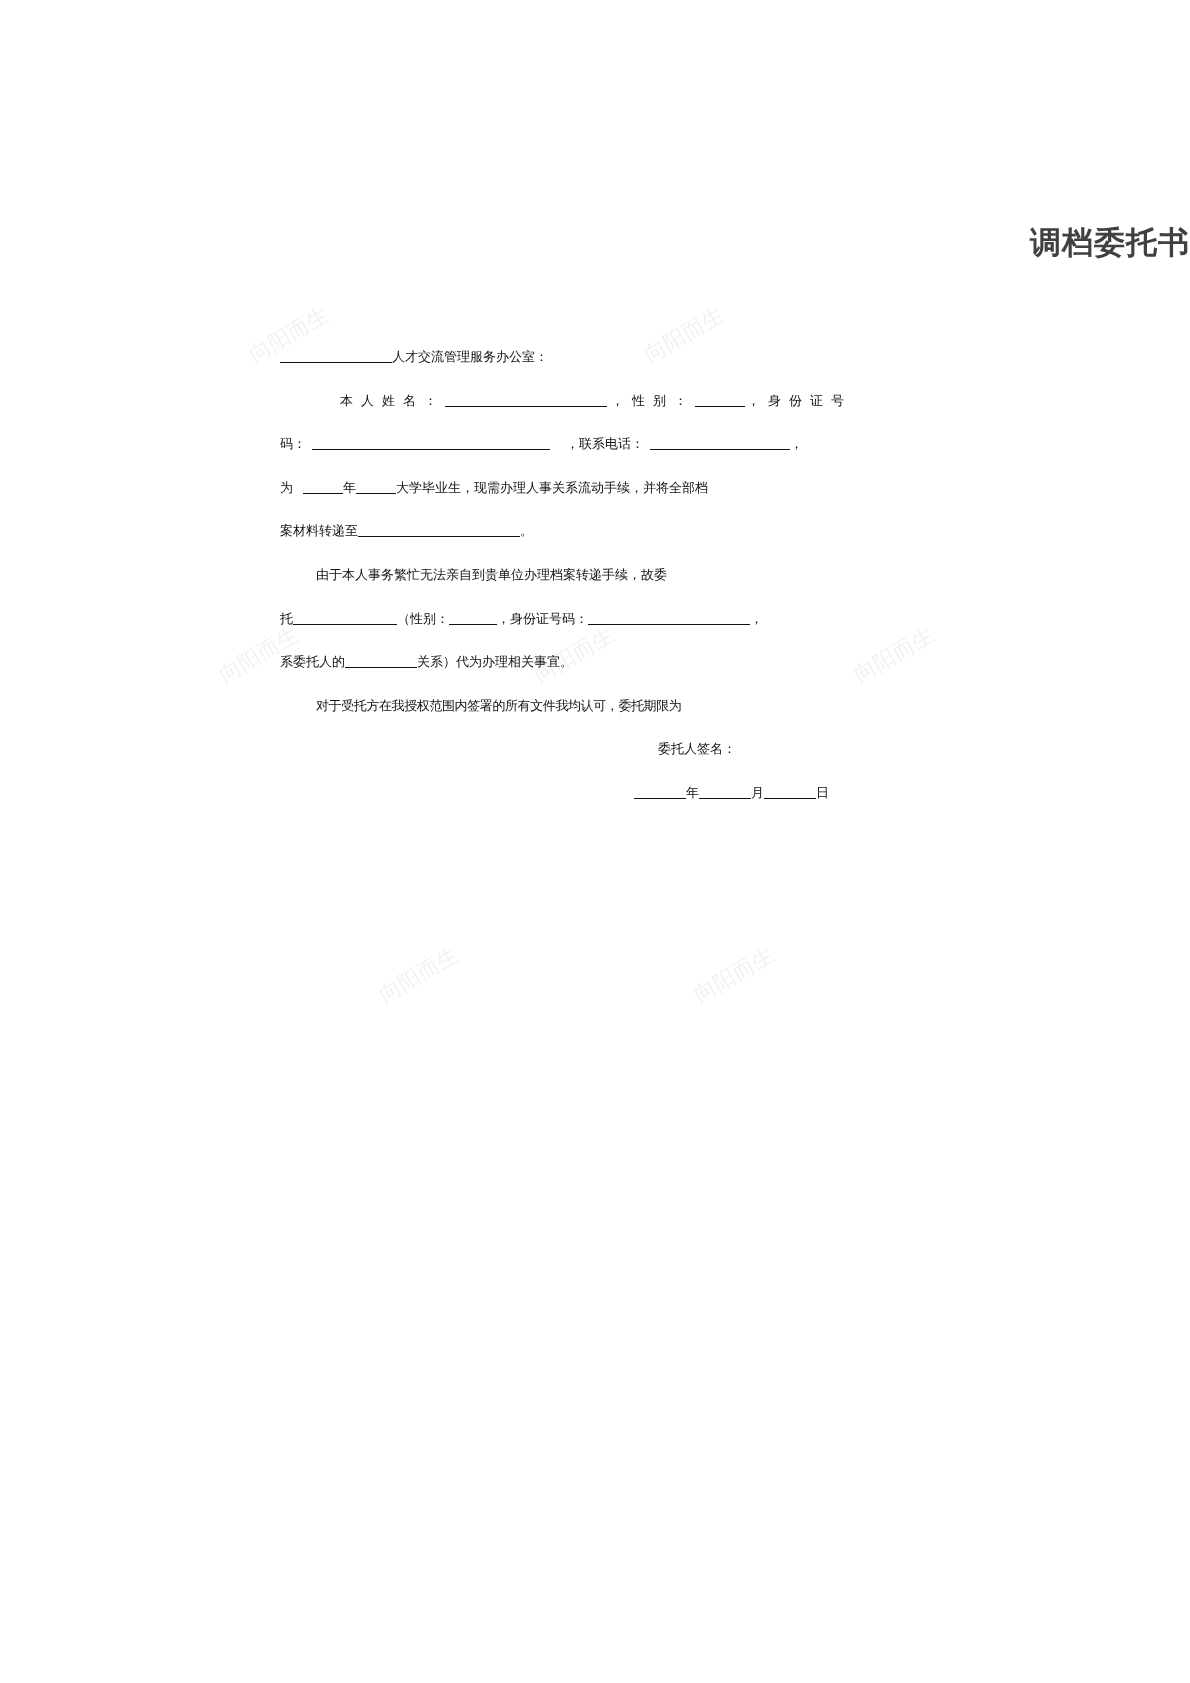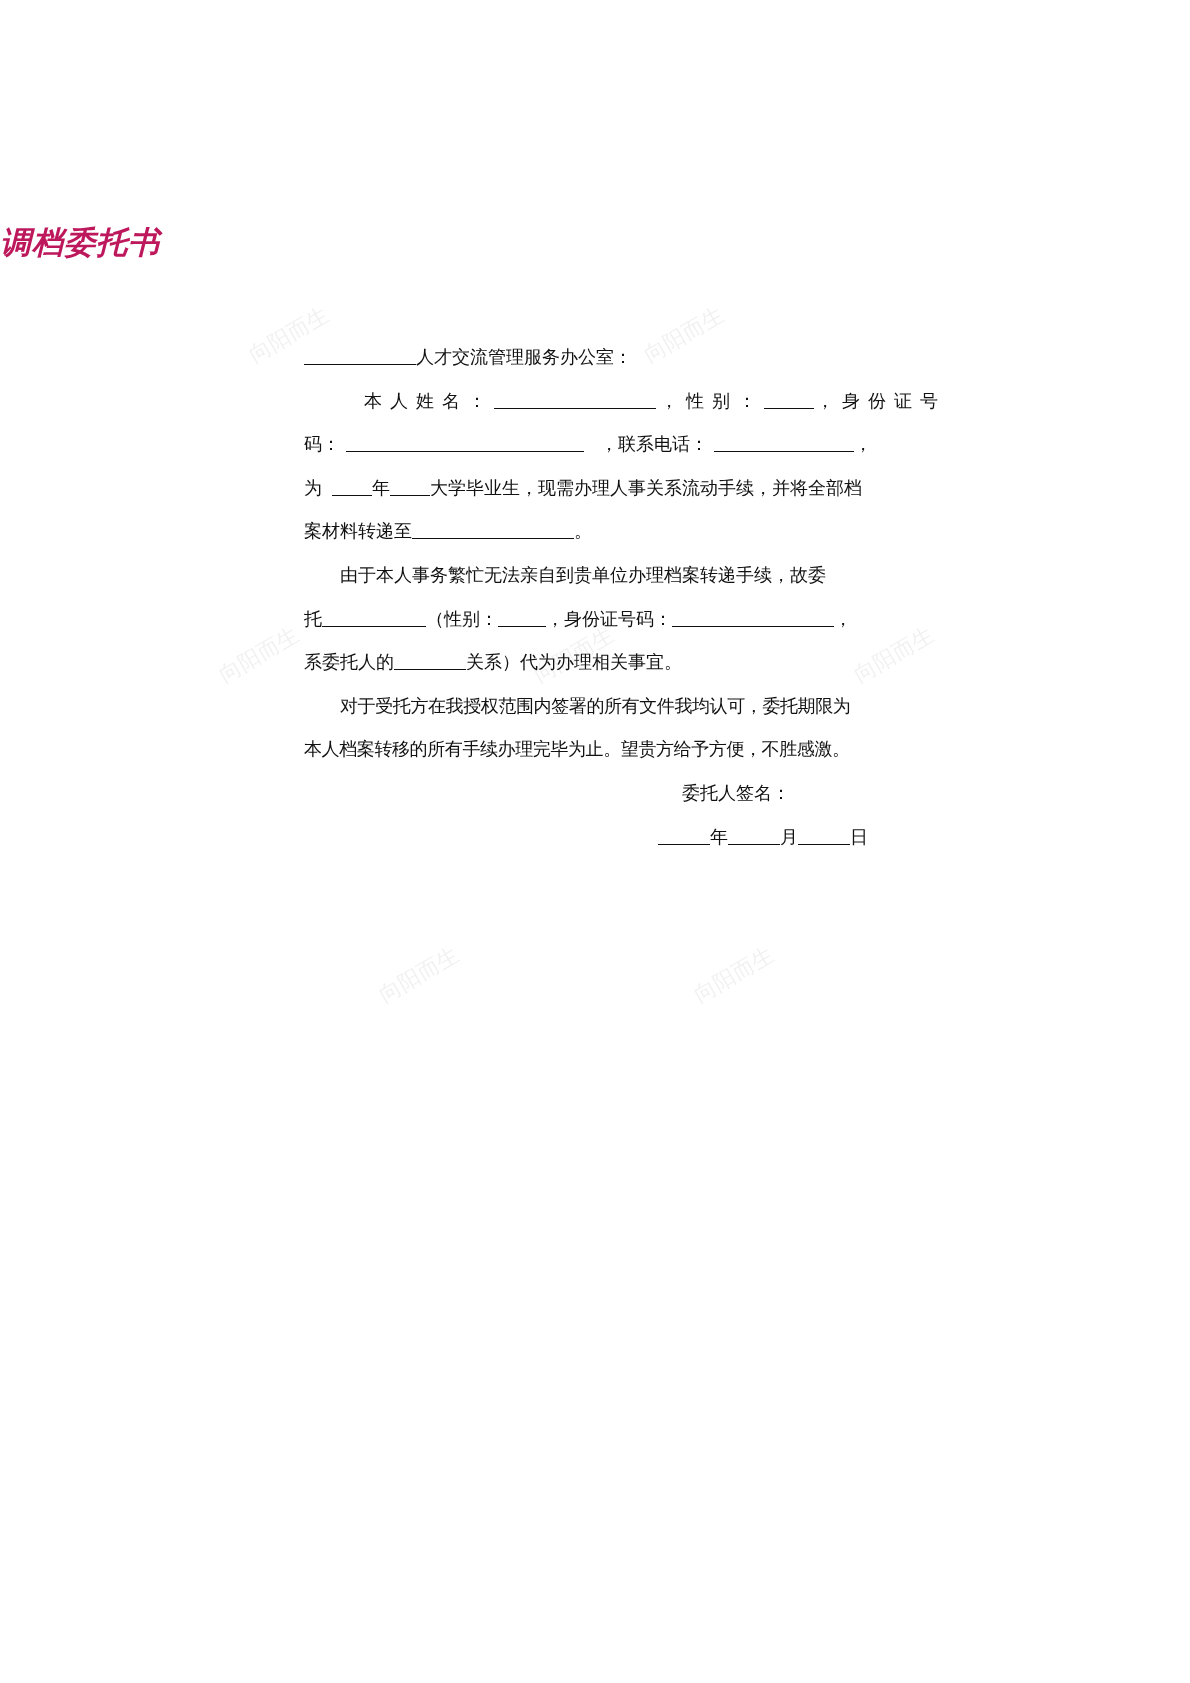"调档委托书" .title { color: #be185d -> #404040; font-style: italic -> none; text-align: left -> right }
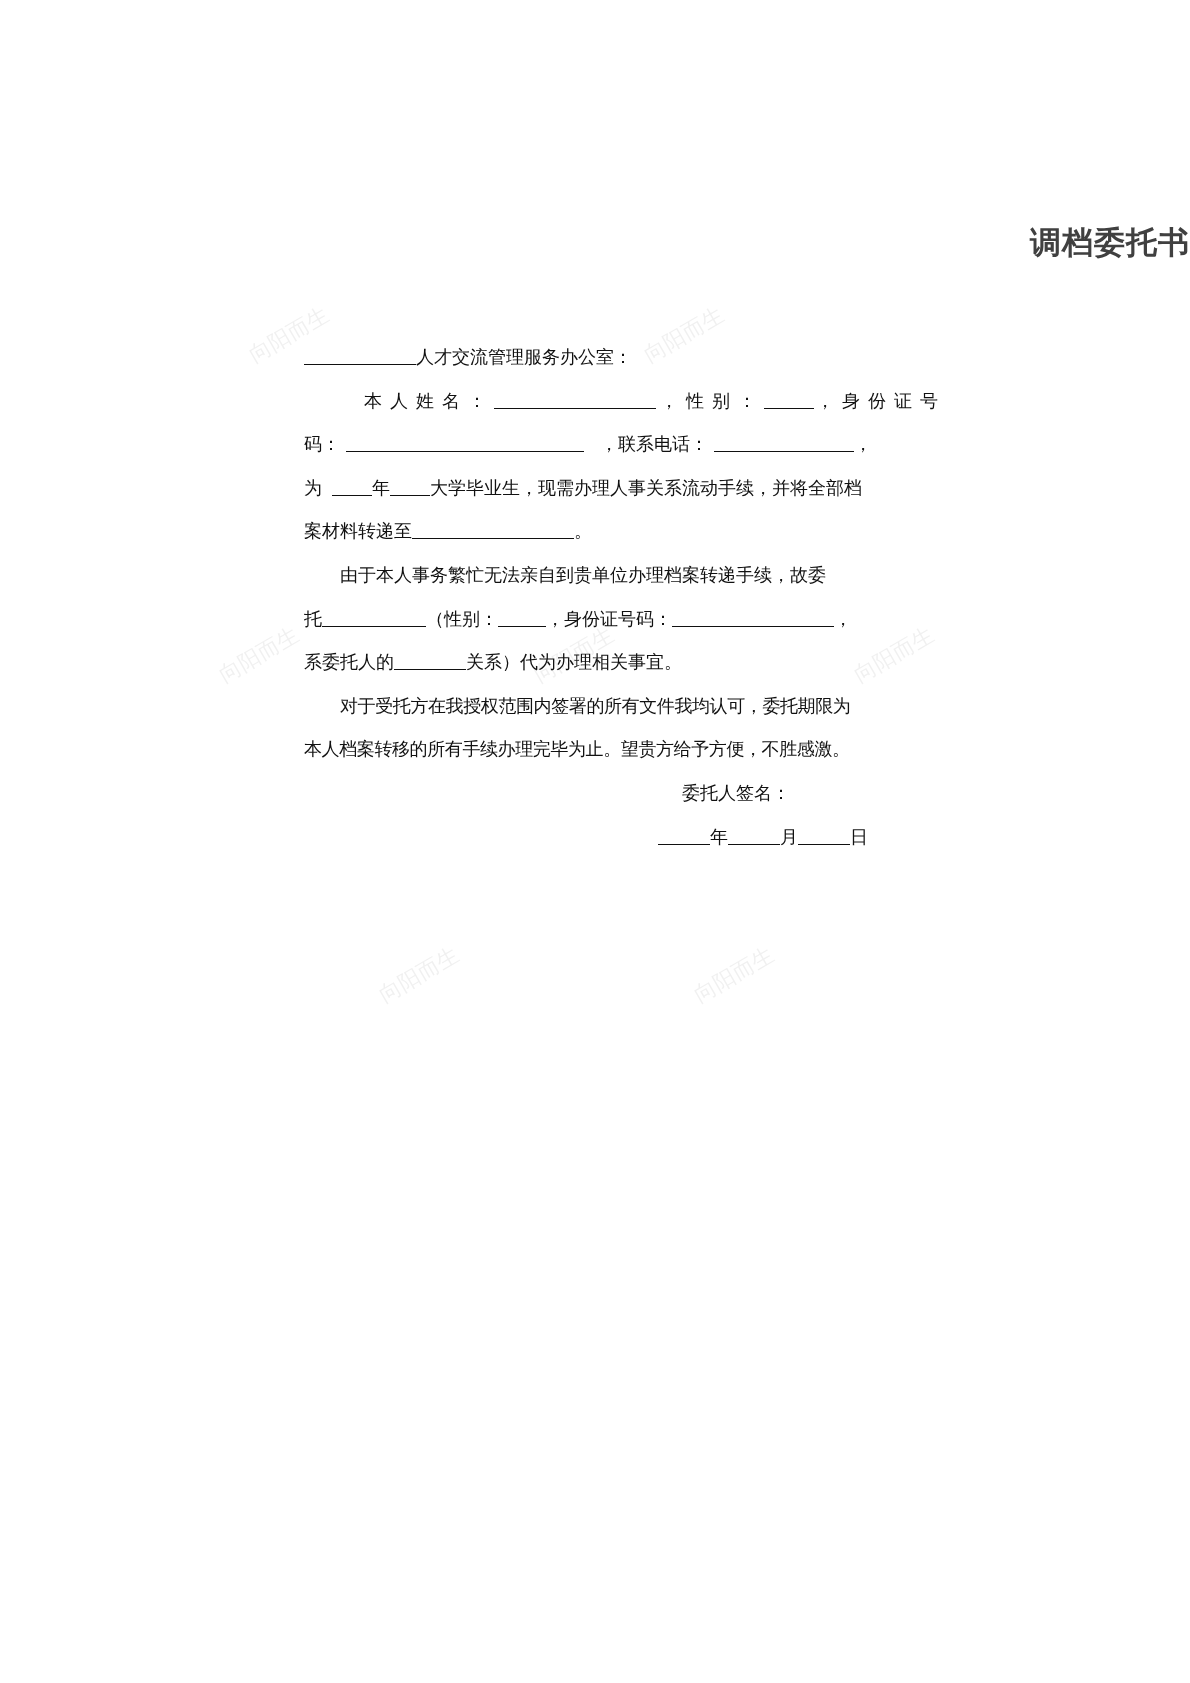"人才交流管理服务办公室：" .body { font-size: 18px -> 13px; left: 304px -> 280px }
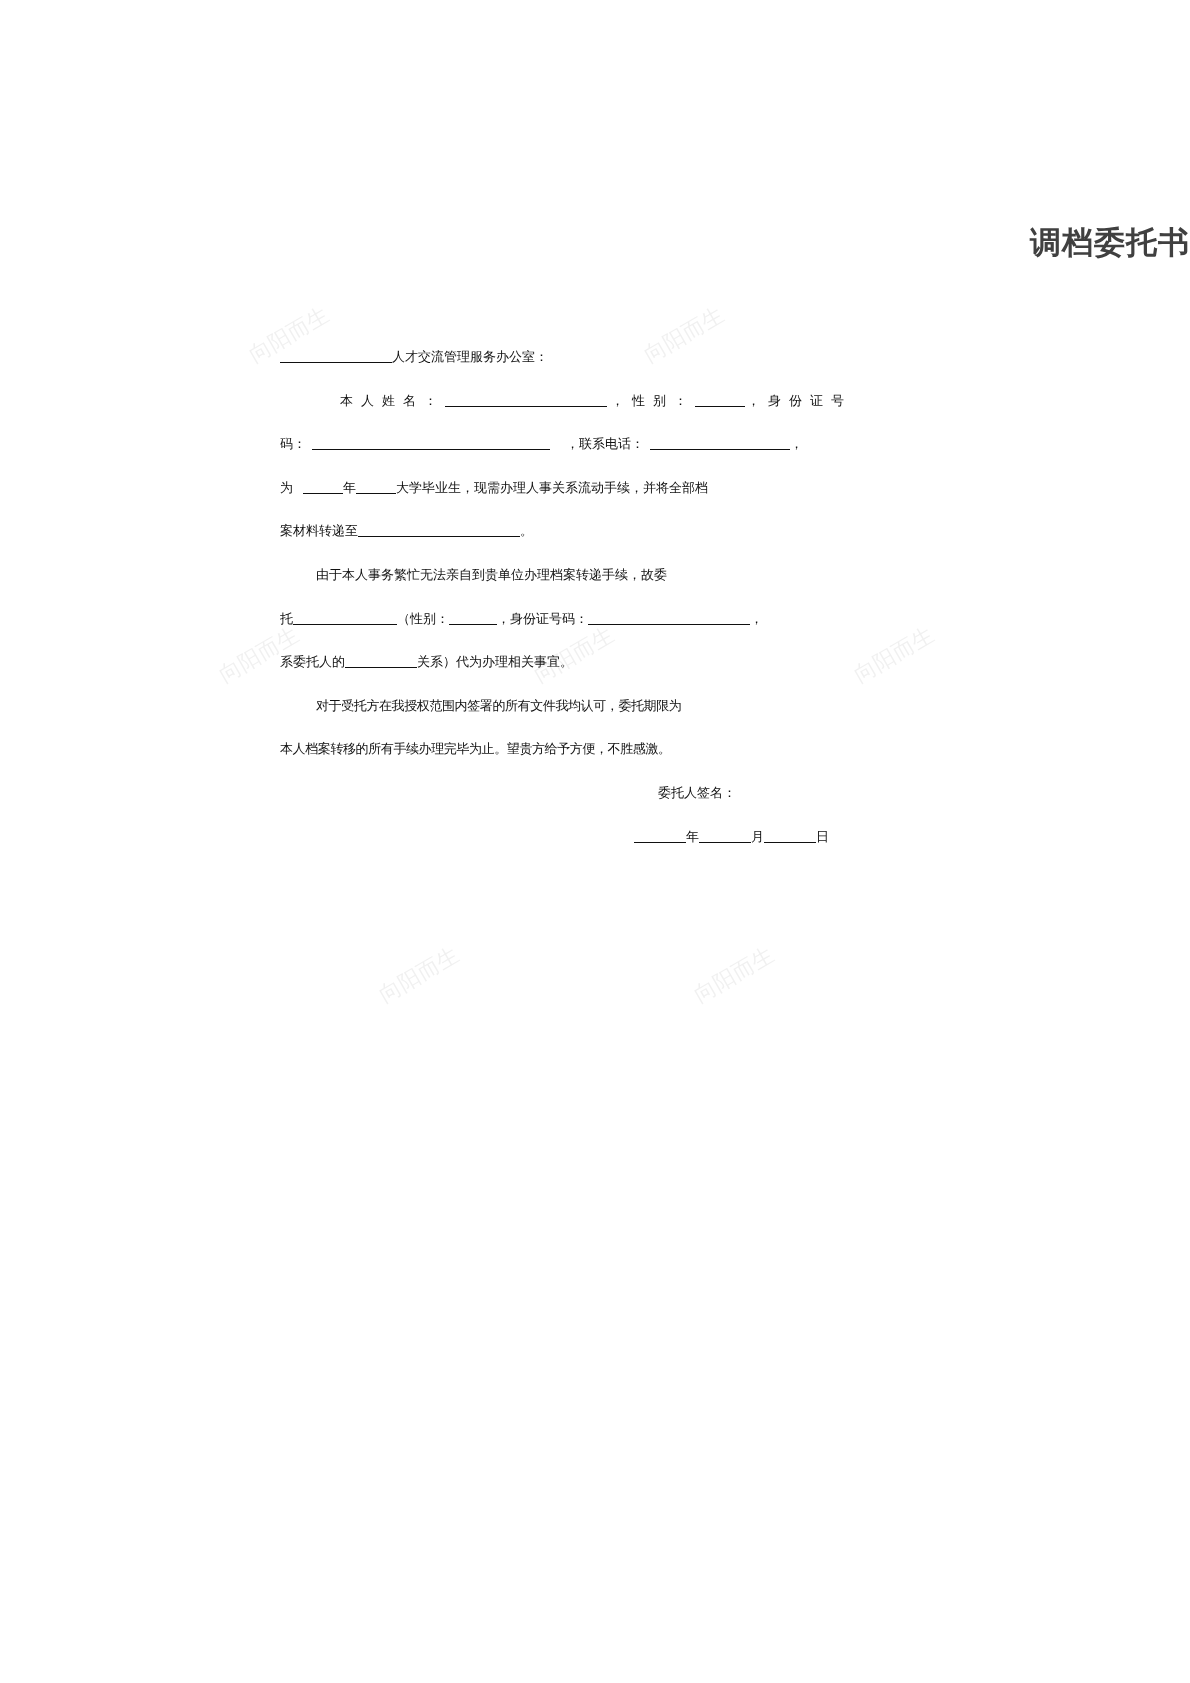"本人档案转移的所有手续办理完毕为止。望贵方给予方便，不胜感激。" div.line { html: <div> <span>本人档案转移的所有手续办理完毕为止。望贵方给予方便，不胜感激。</span> </div> -> none }
